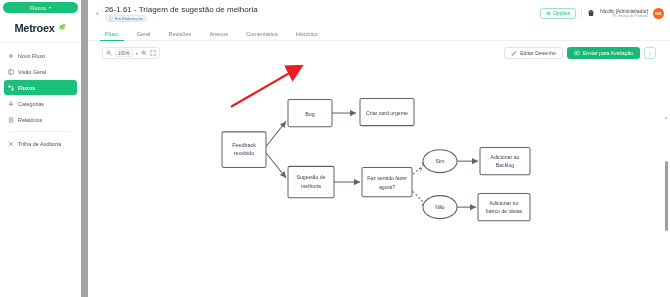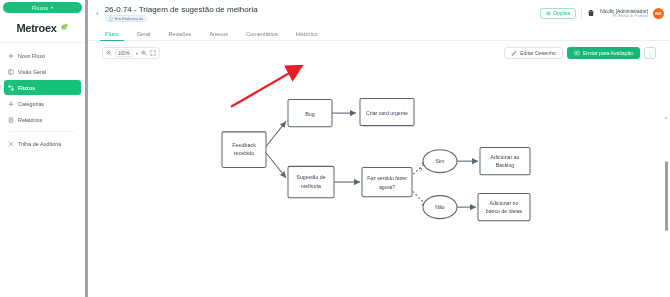"26-0.74 - Triagem de sugestão" span.page-title { text: 26-0.74 -> 26-1.61 }
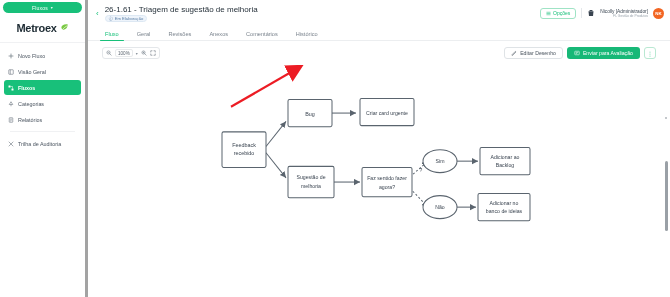"Metroex" .sidebar { border-right: 3px solid #a3a3a3 -> 7px solid #a3a3a3 }
